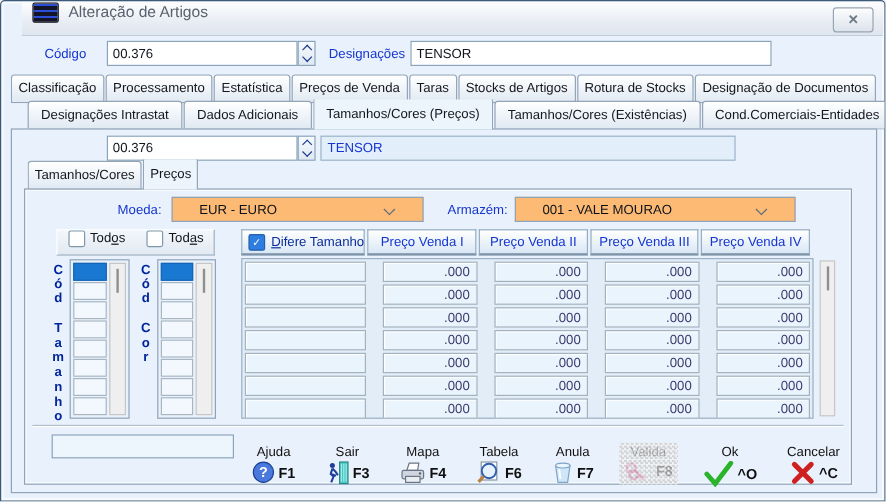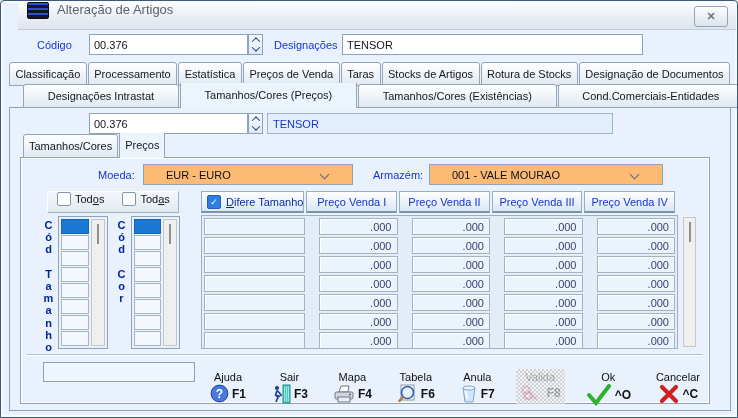"Dados Adicionais" div.tab { html: none -> <div>Dados Adicionais</div> }
